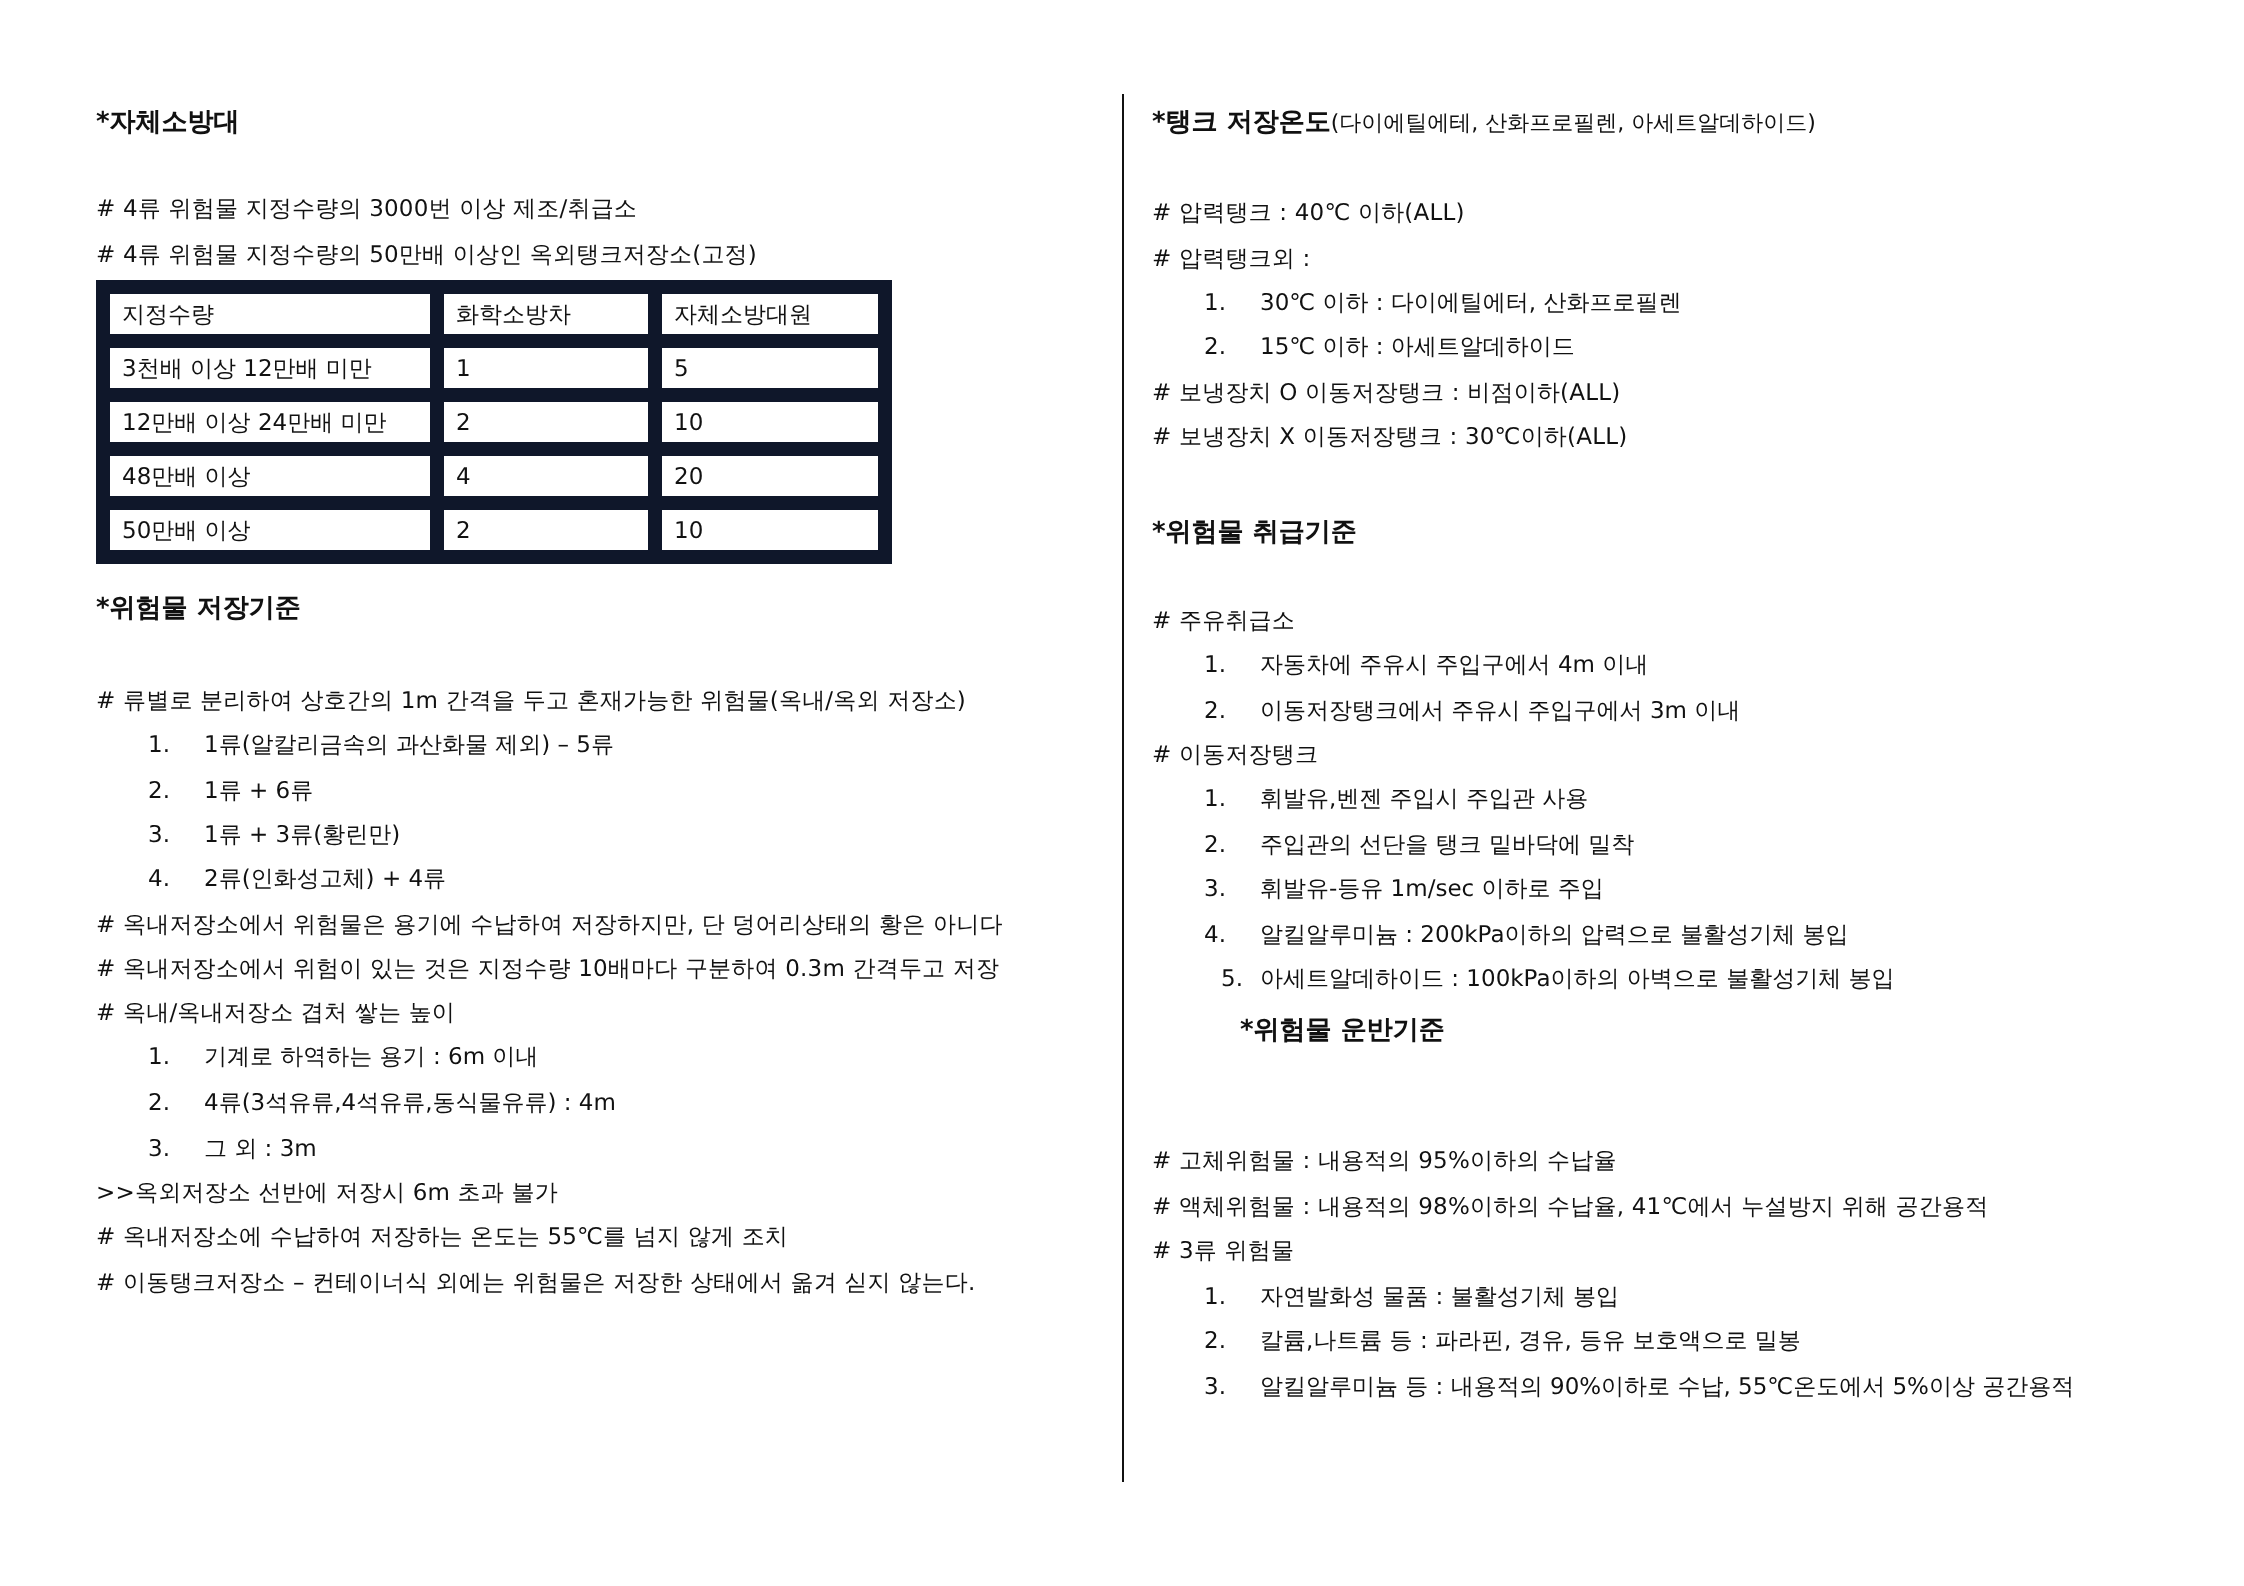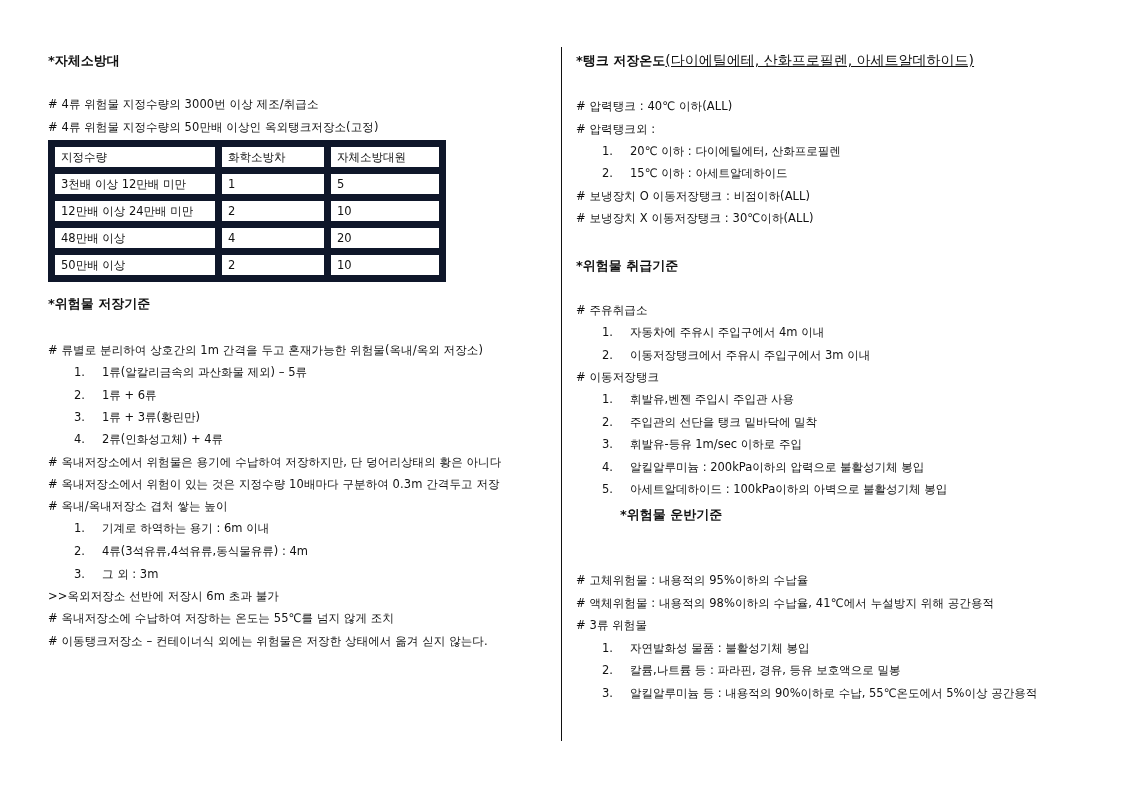"(다이에틸에테, 산화프로필렌, 아세트알데하이드)" .heading .sub { font-size: 14px -> 11px; text-decoration: underline -> none }
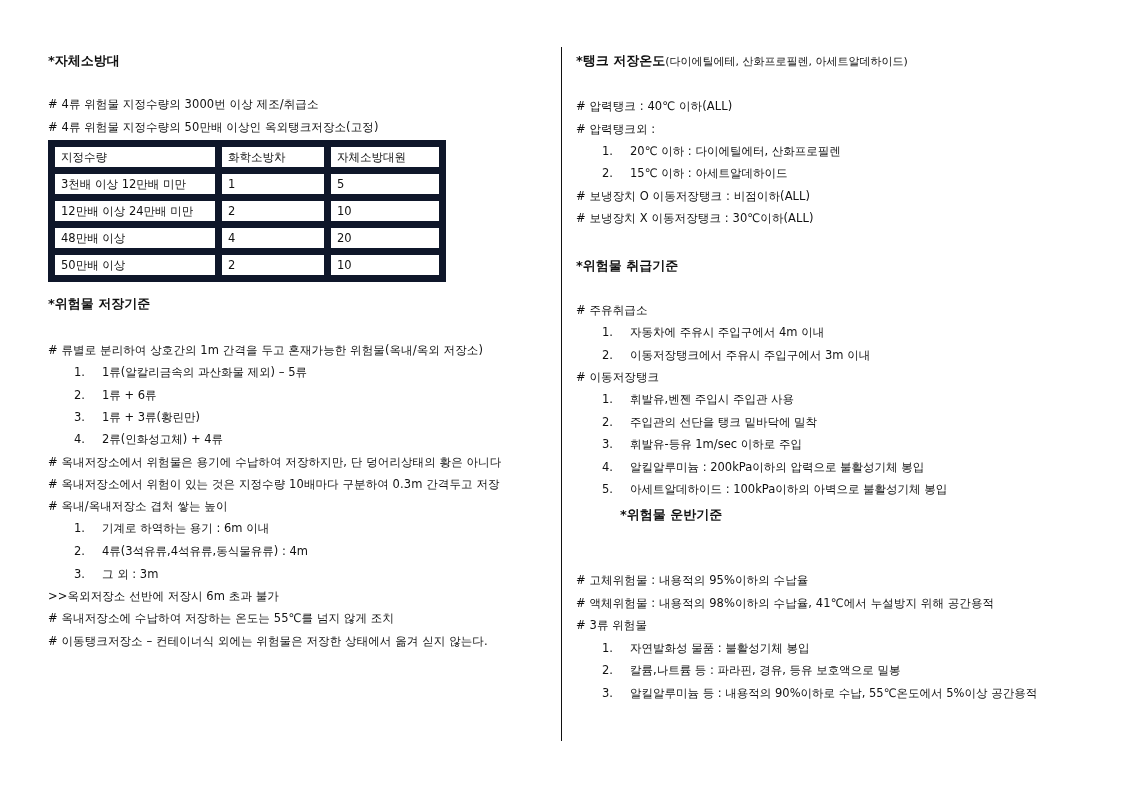"20℃ 이하 : 다이에틸에터, 산화프로필렌" span { text: 20 -> 30 }
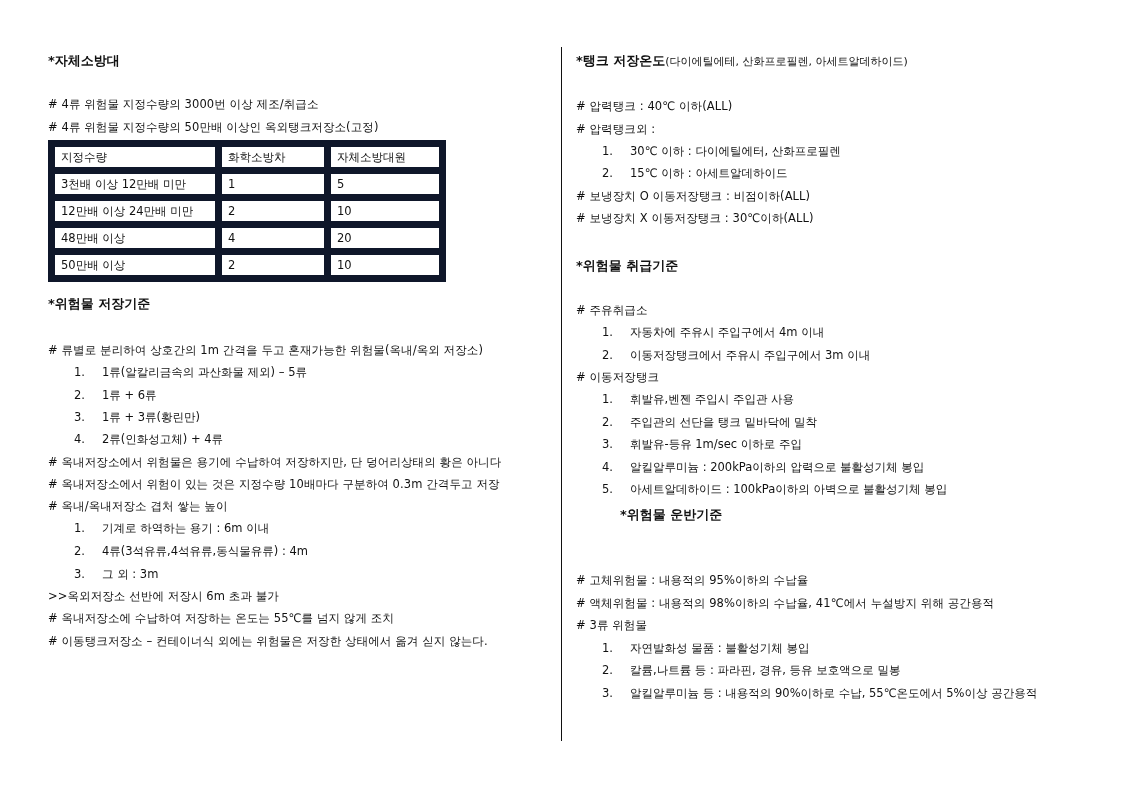"5. 아세트알데하이드 : 100kPa이하의 아벽으로" div.item { text-align: none -> center }
